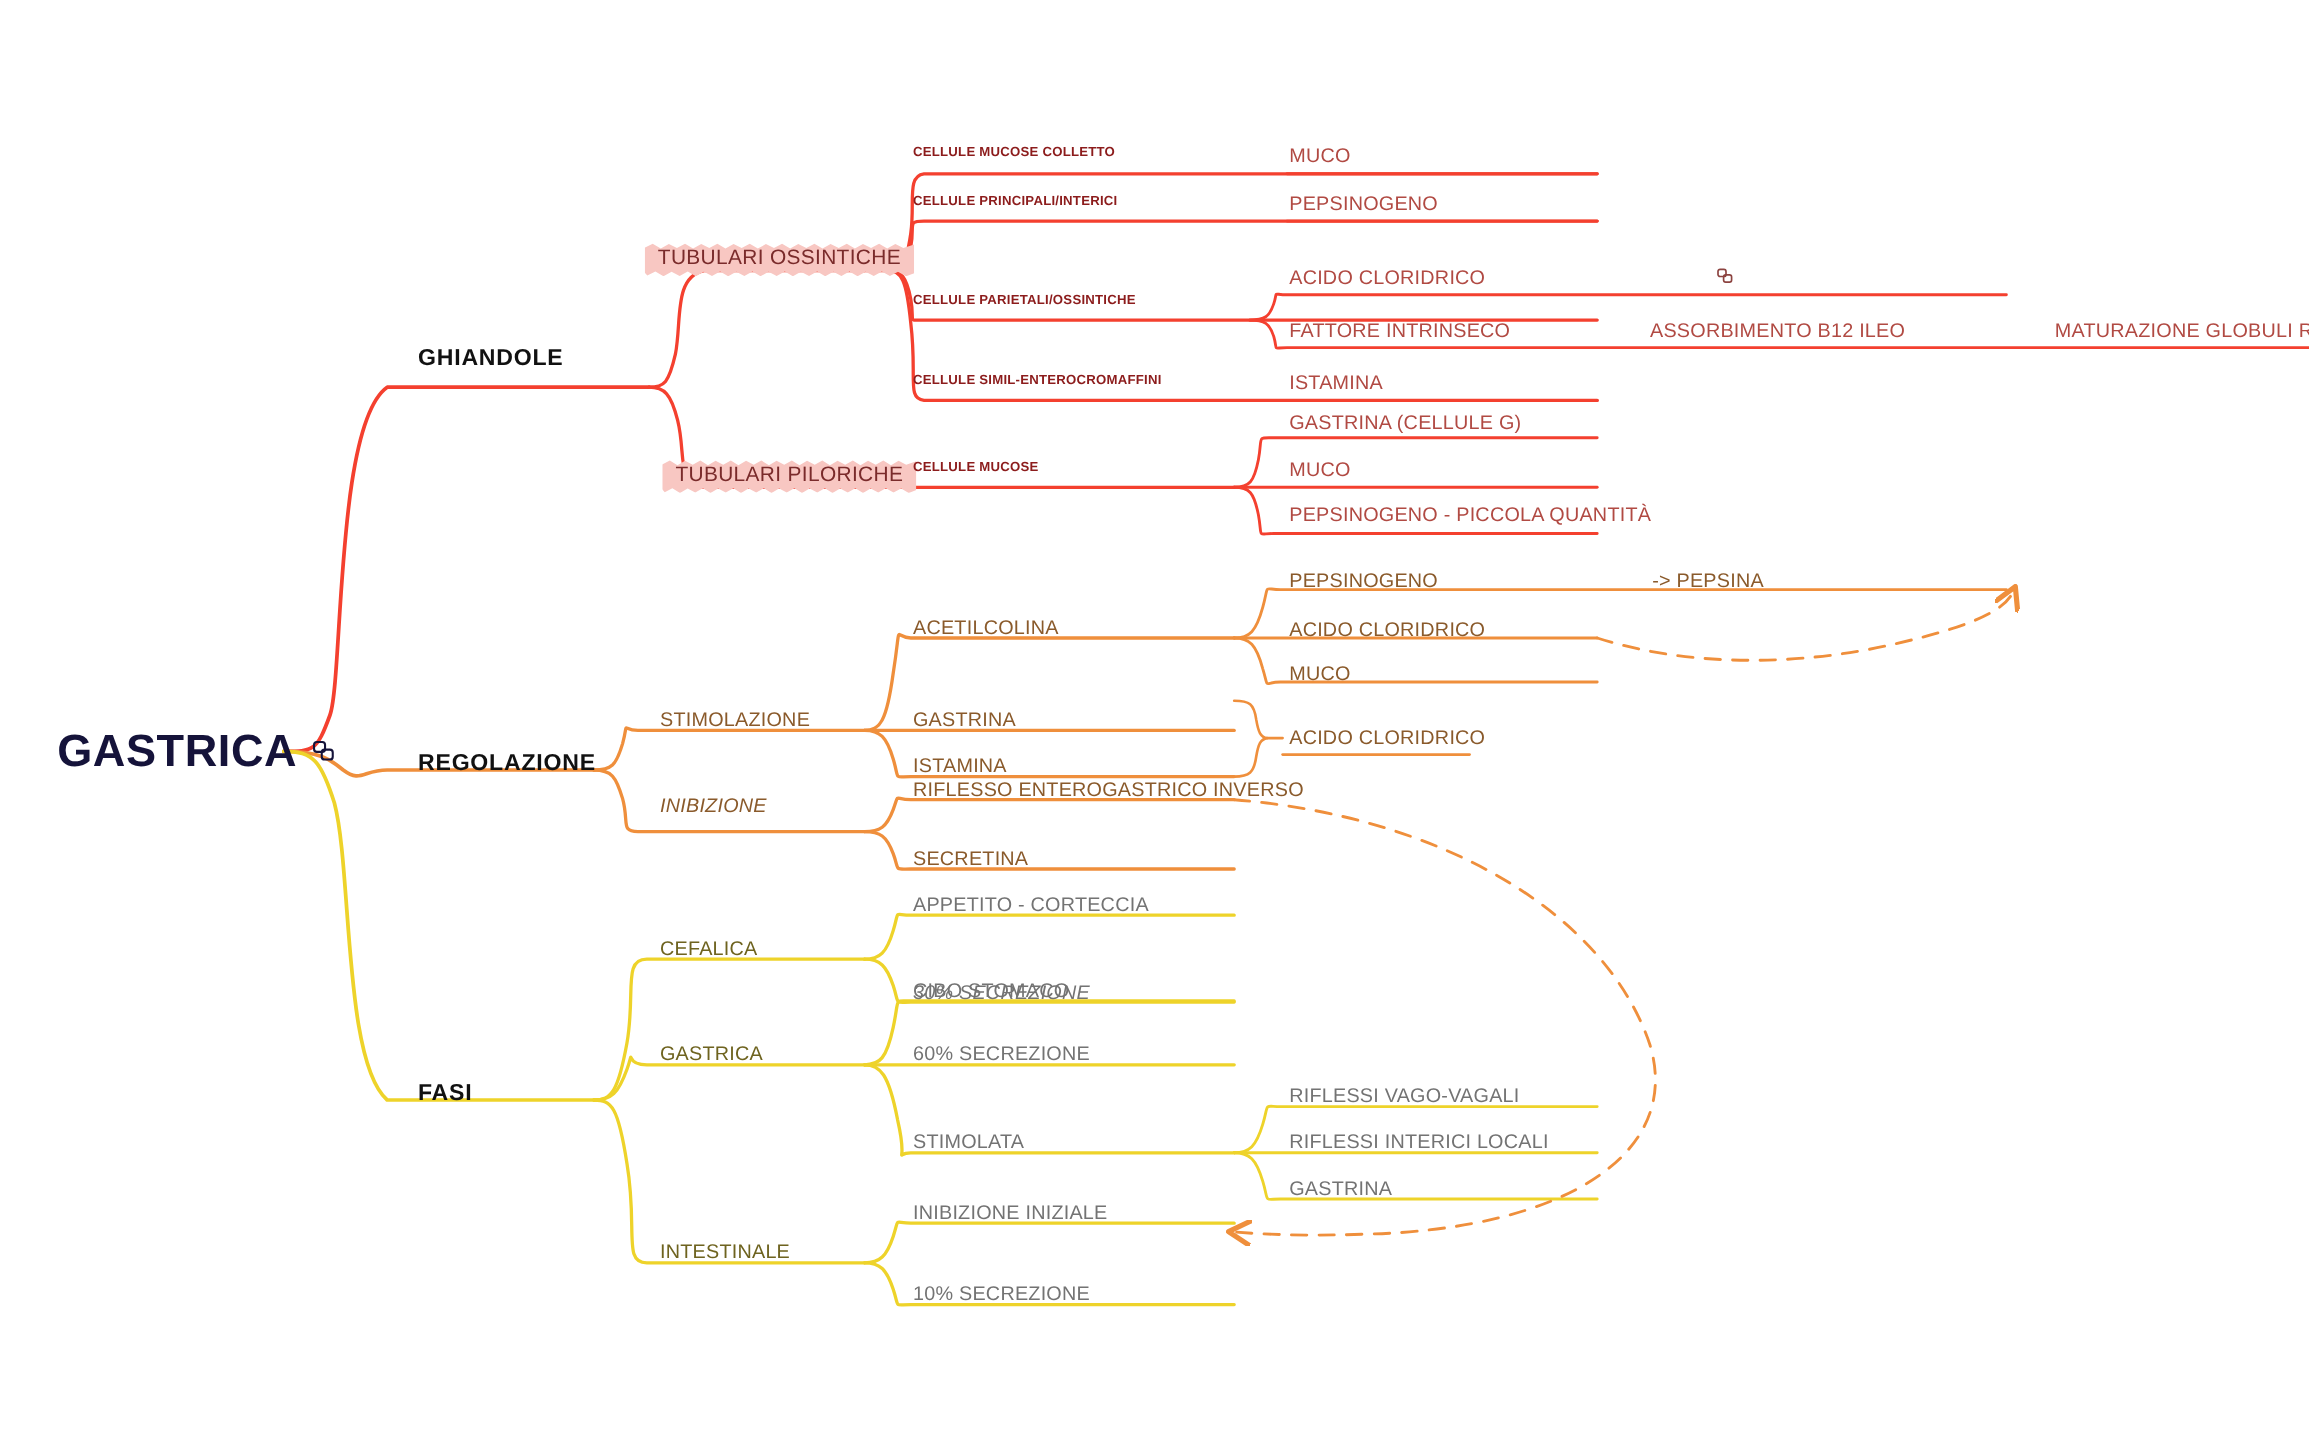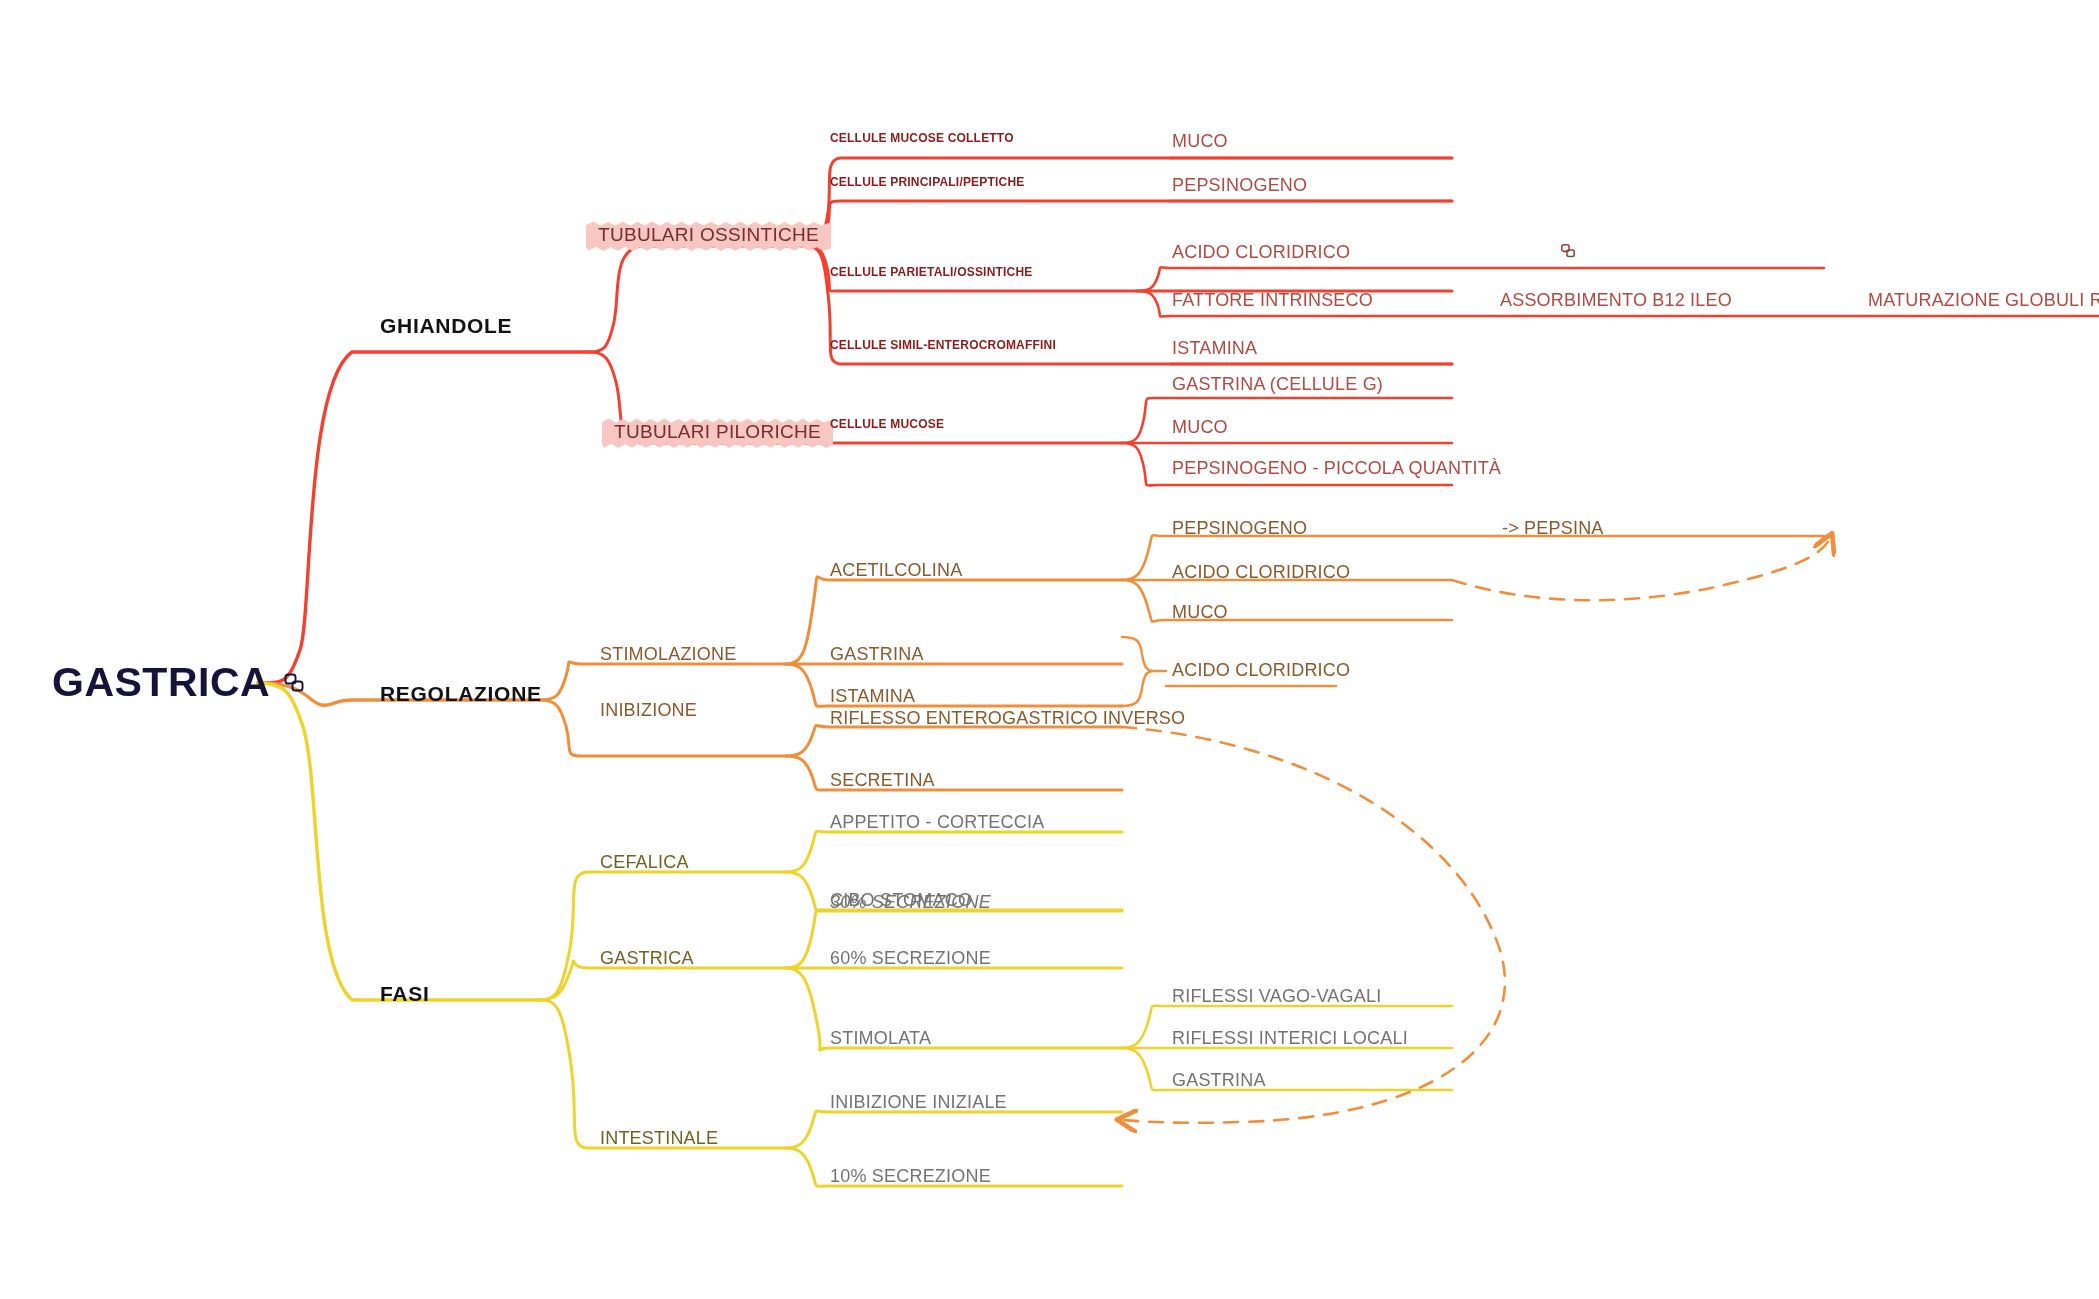"CELLULE PRINCIPALI/PEPTICHE" div.node { text: PRINCIPALI/PEPTICHE -> PRINCIPALI/INTERICI }
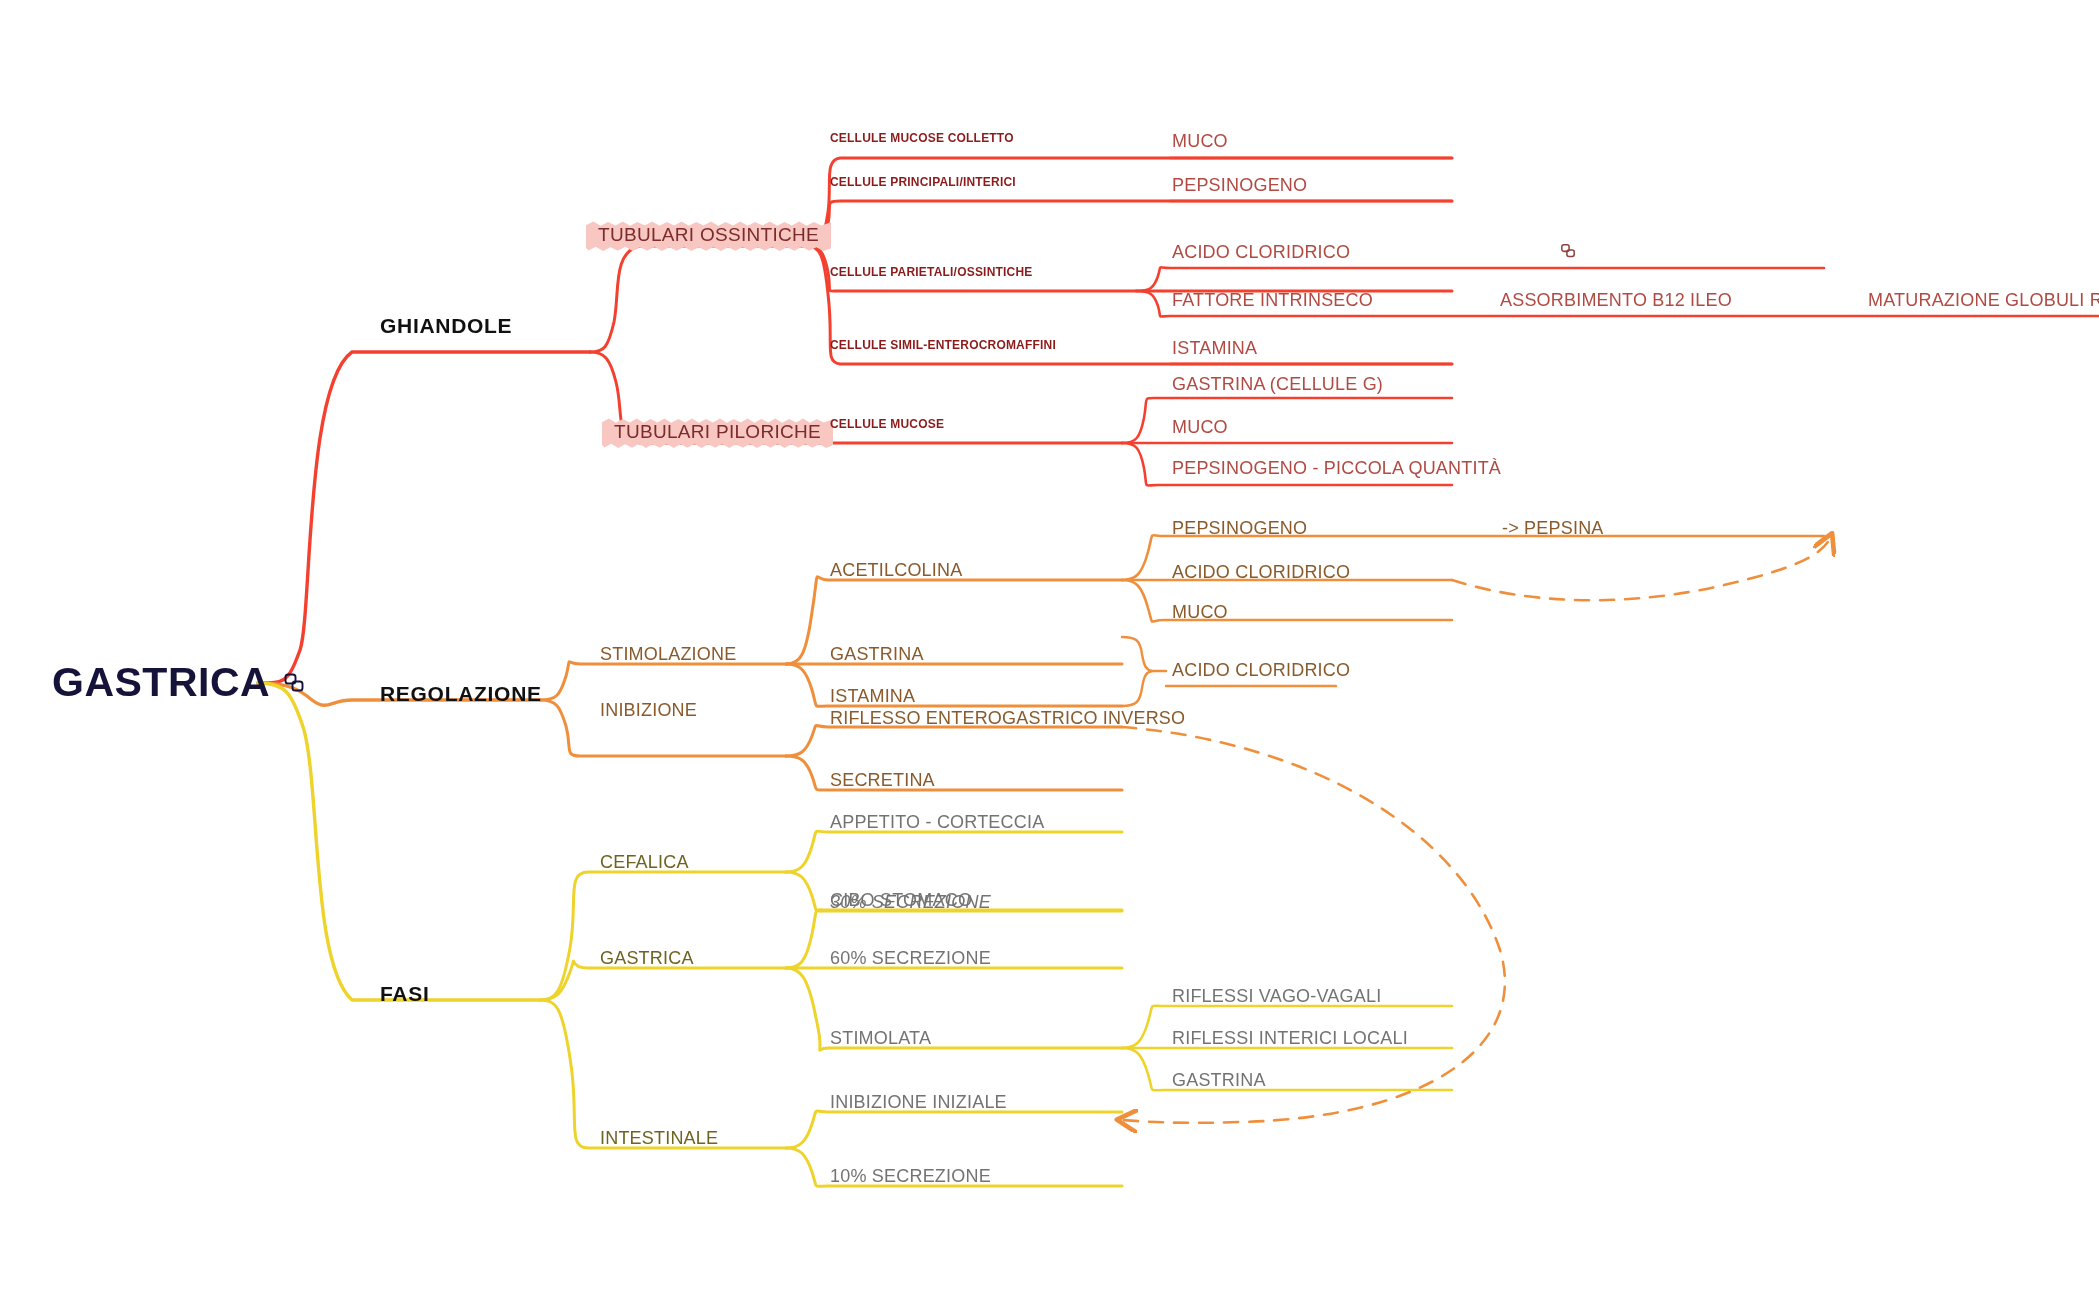"INIBIZIONE" div.node { font-style: none -> italic; top: 700px -> 722px }
